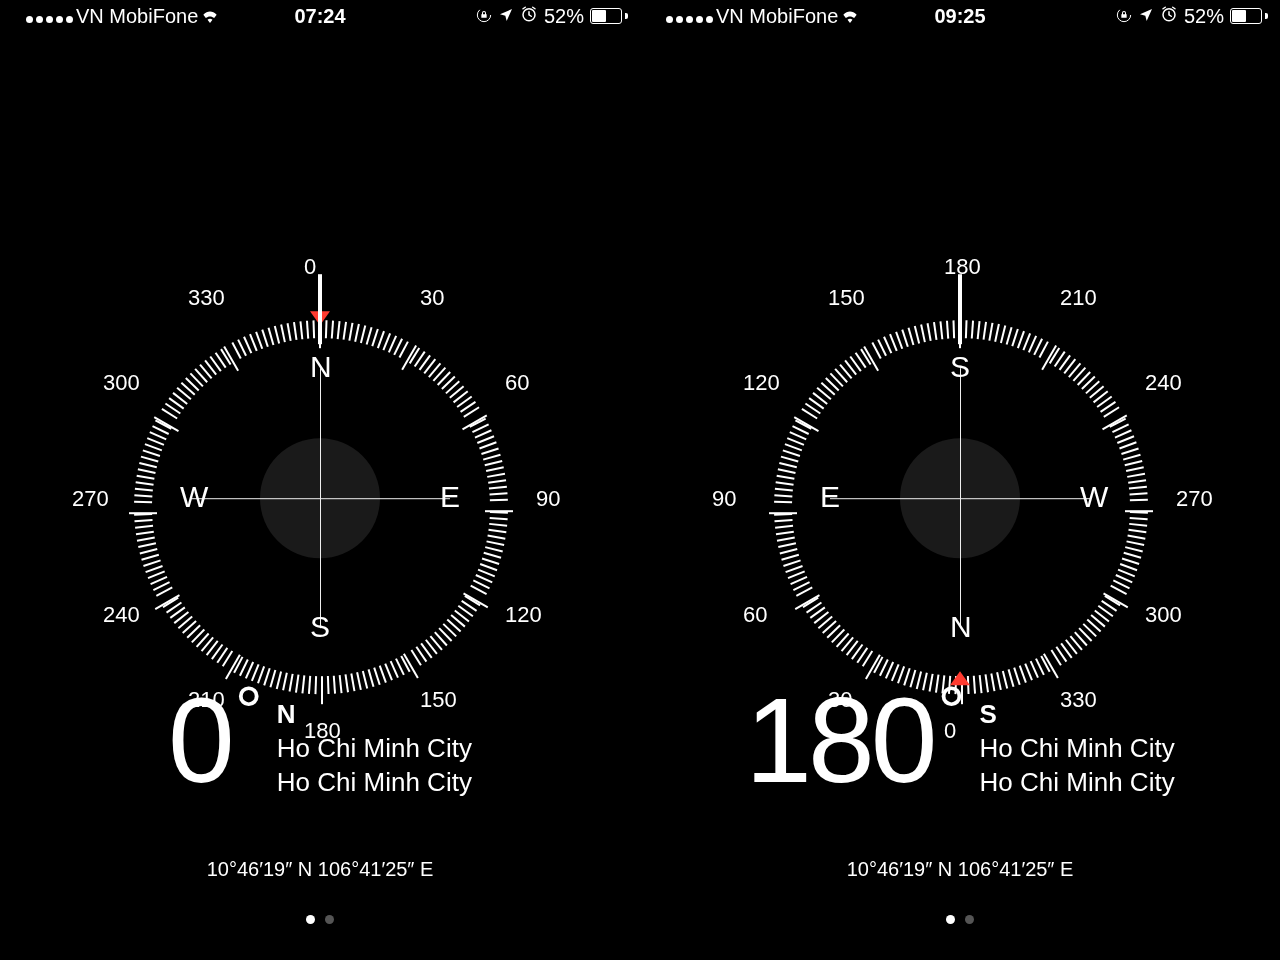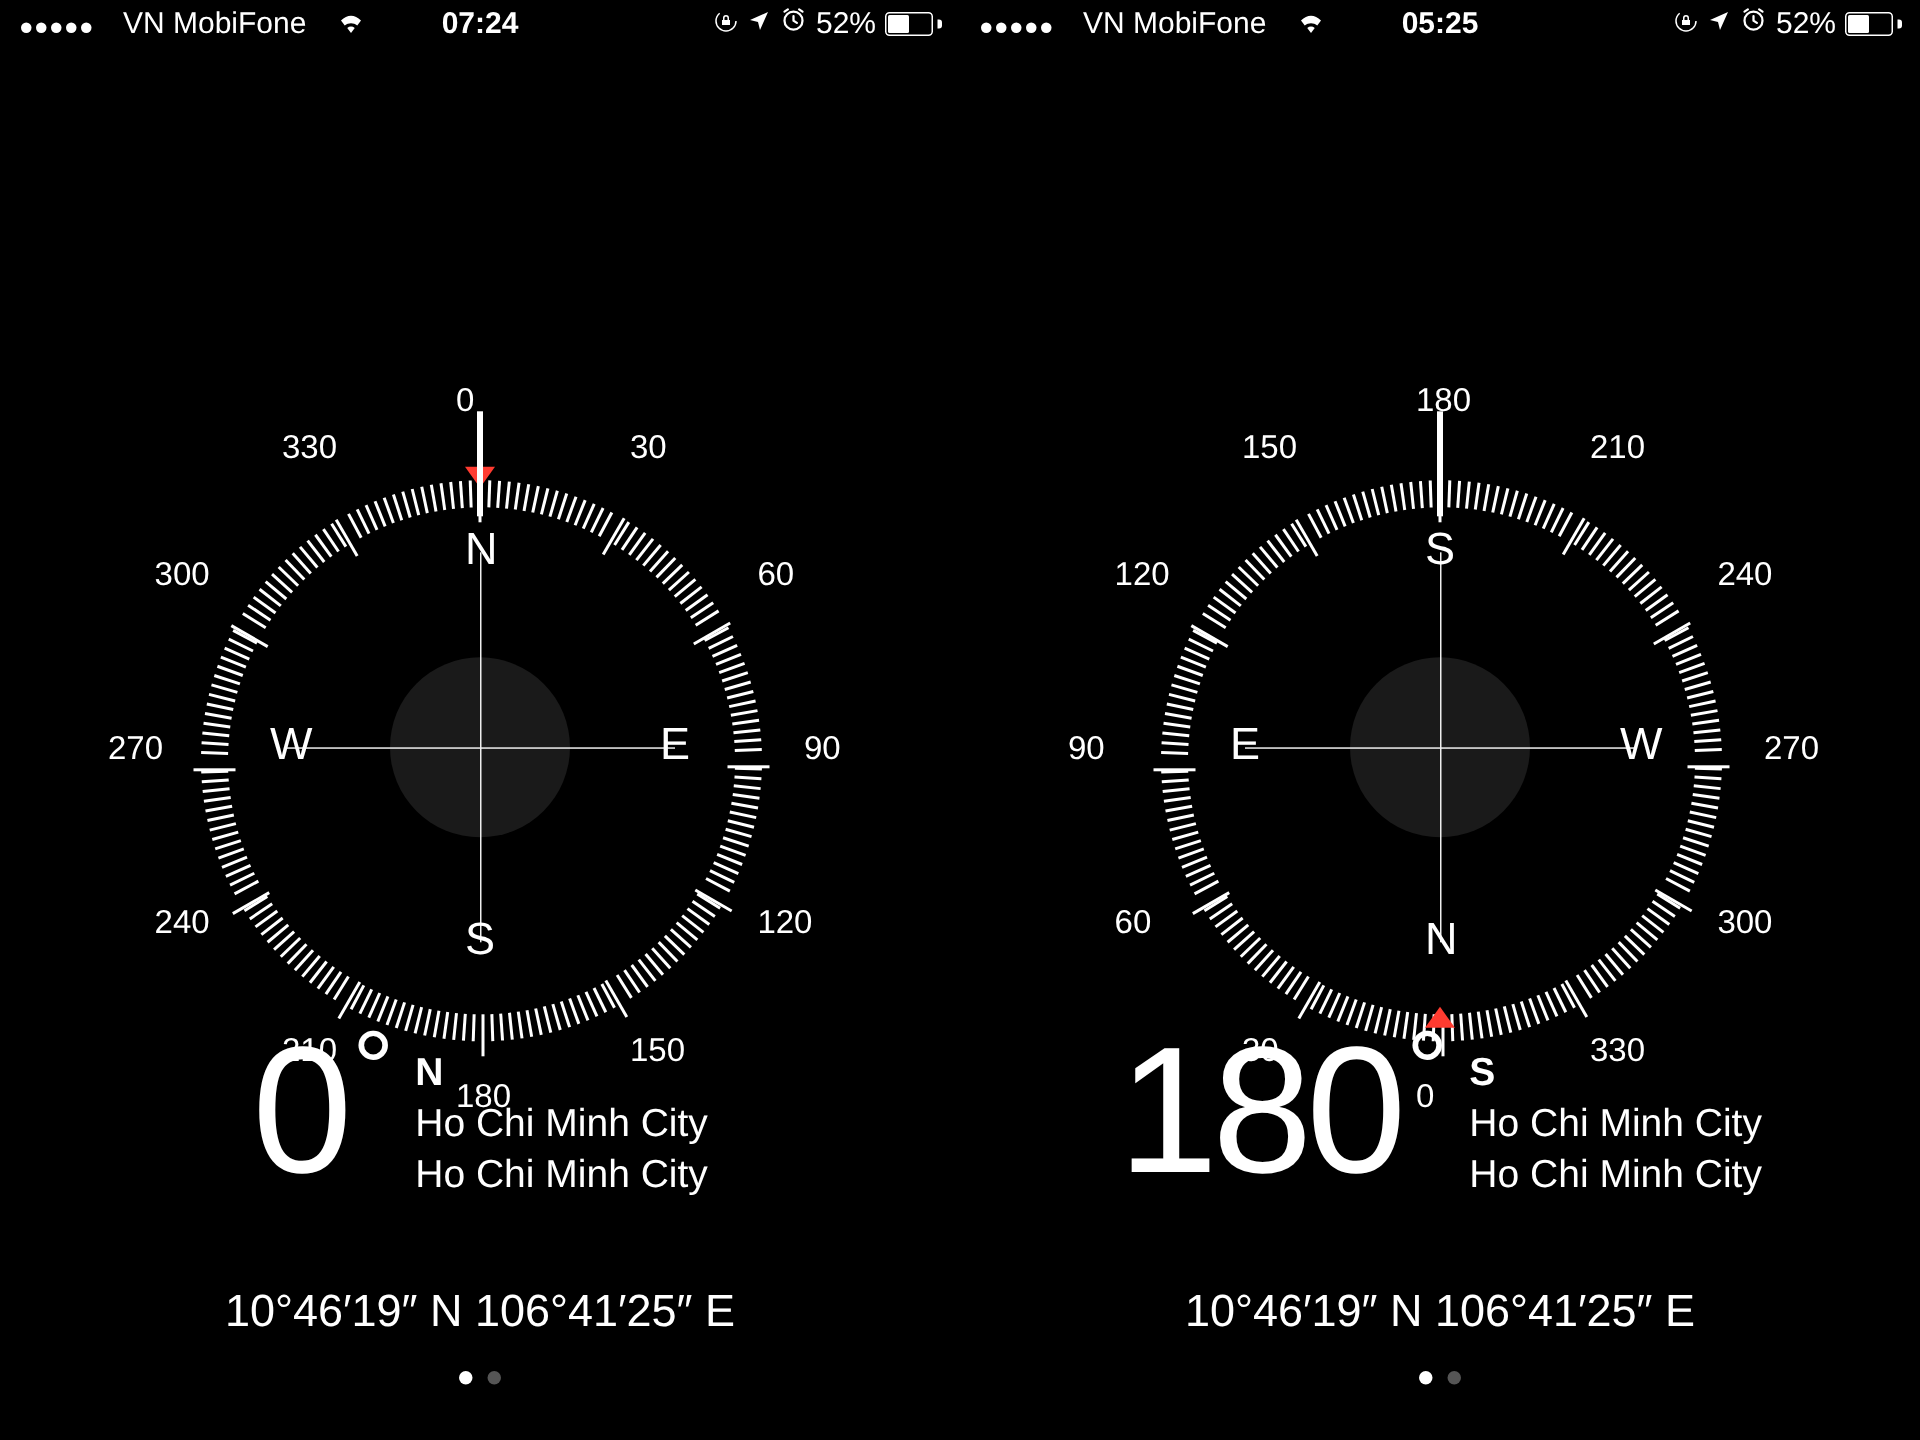"VN MobiFone" .s-left { gap: 20px -> 2px; left: 12px -> 24px }
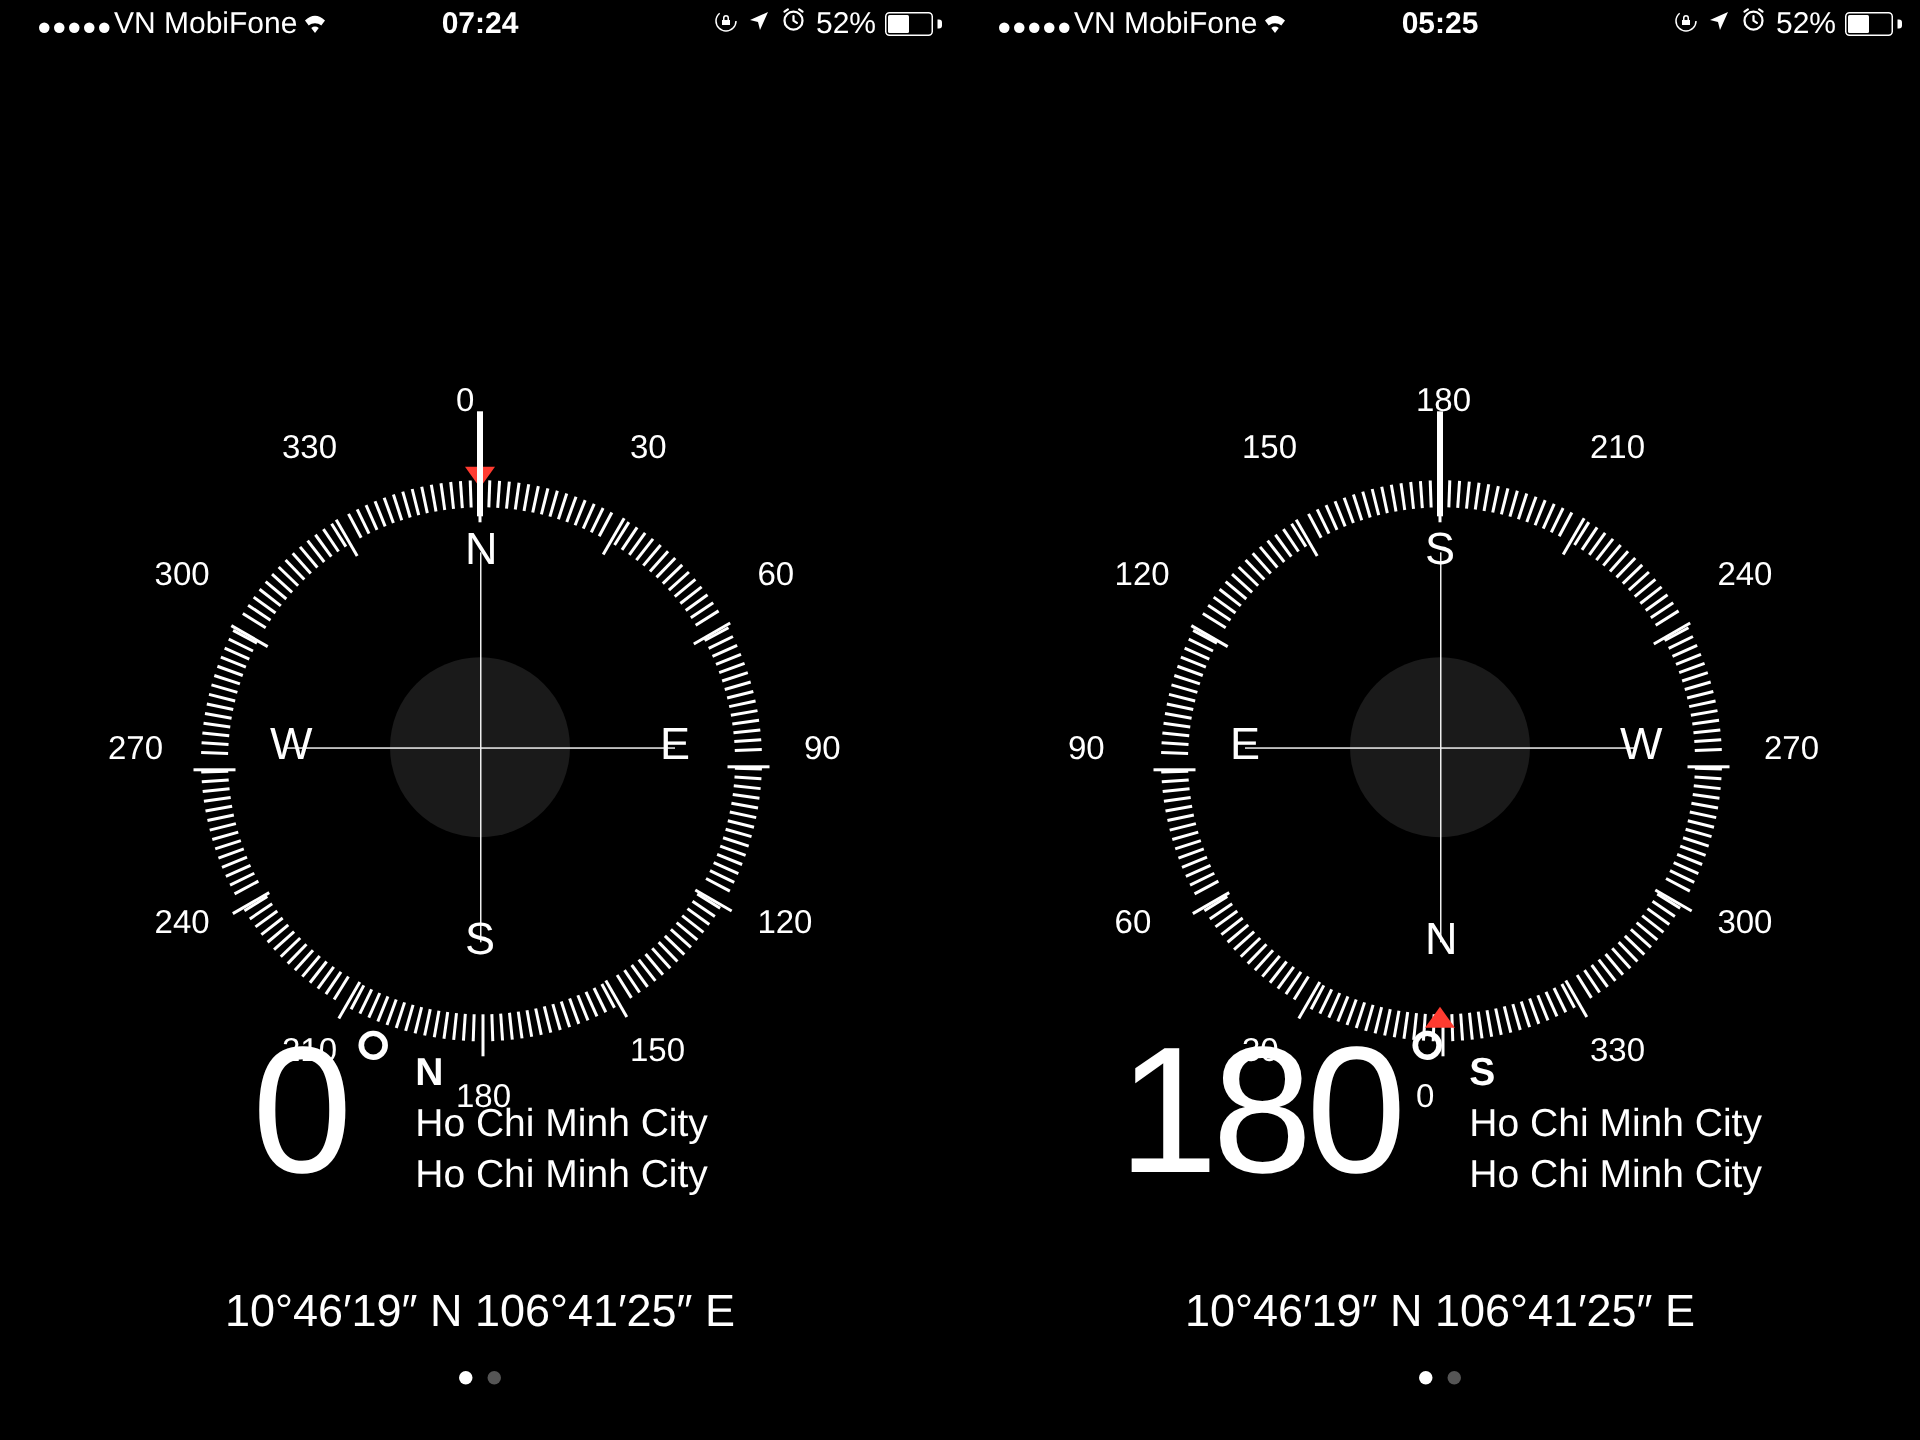"05:25" div.s-center { text: 05:25 -> 09:25 }
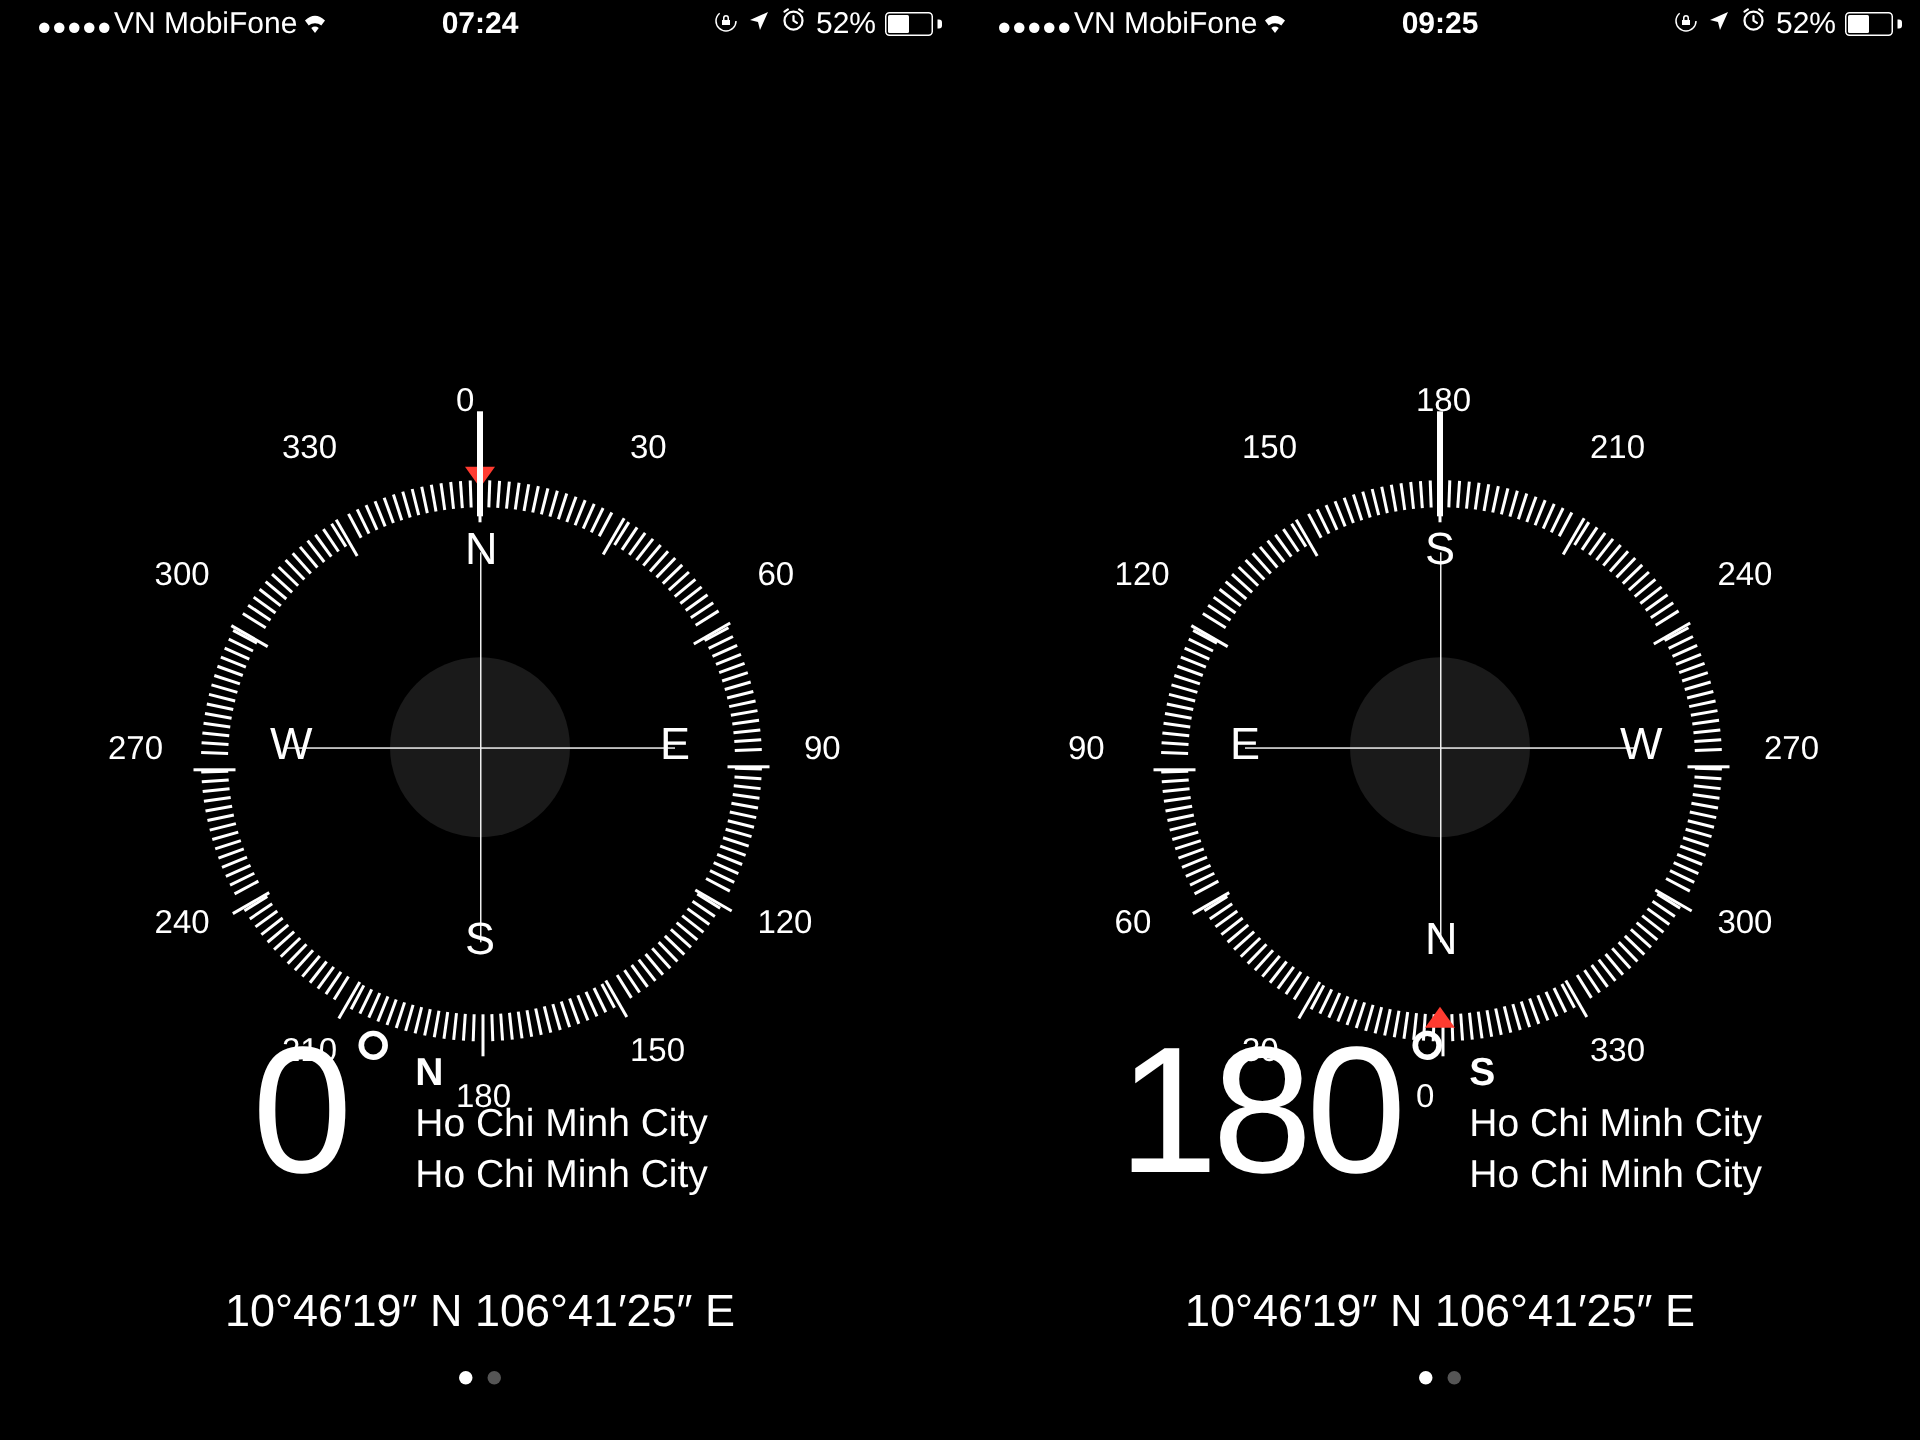"10°46′19″ N 106°41′25″ E" .coords { font-size: 30px -> 20px }
